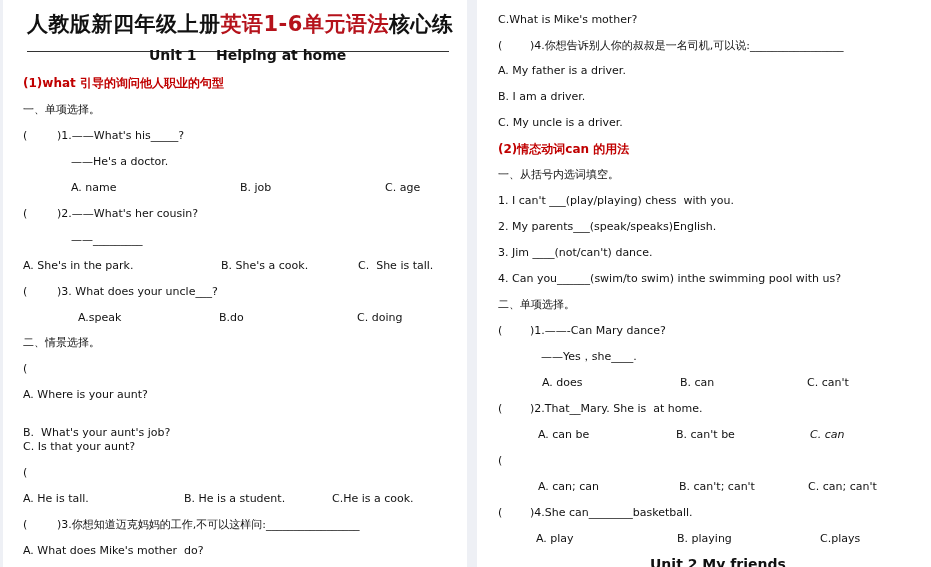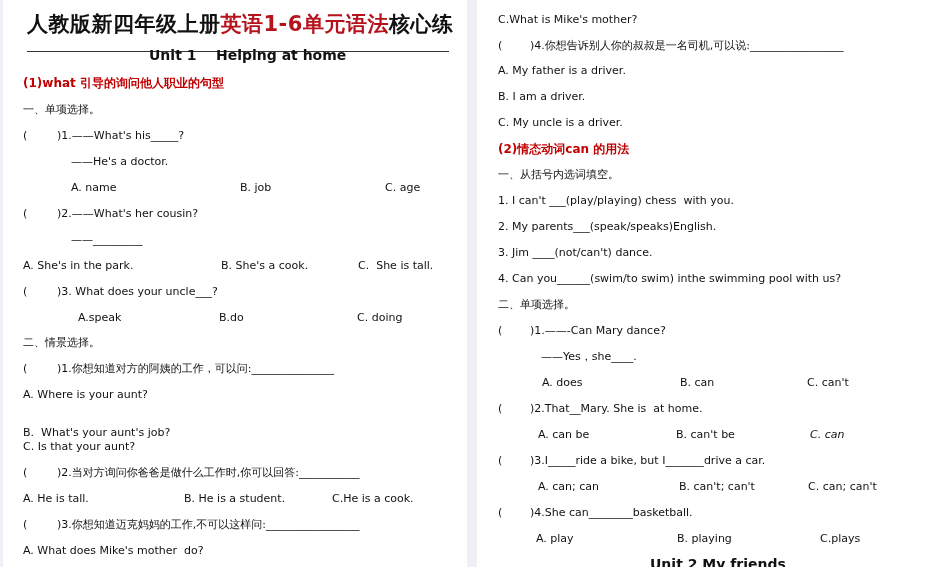")1.你想知道对方的阿姨的工作，可以问:_______________" div.line { html: <div>)1.你想知道对方的阿姨的工作，可以问:_______________</div> -> none }
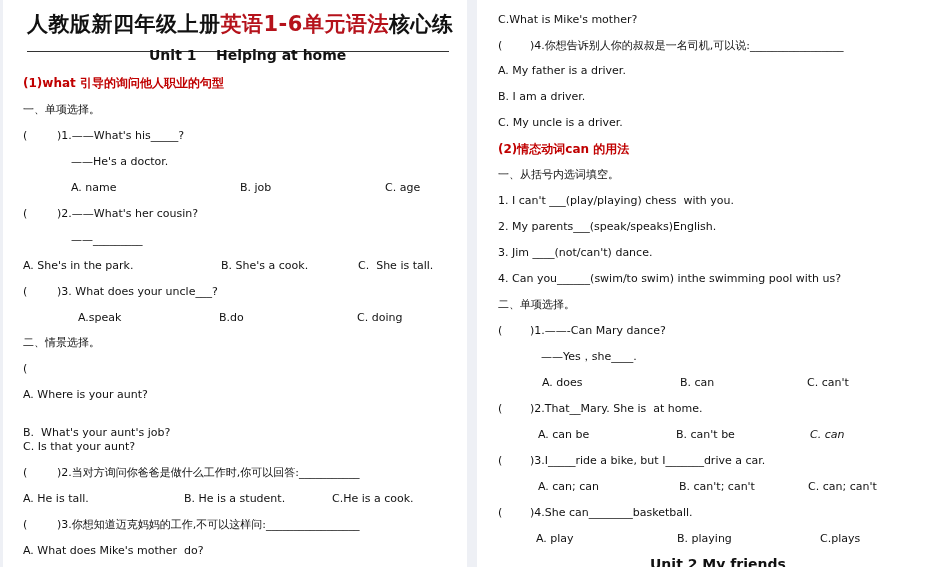")3.I_____ride a bike, but I_______drive" div.line { html: <div>)3.I_____ride a bike, but I_______drive a car.</div> -> none }
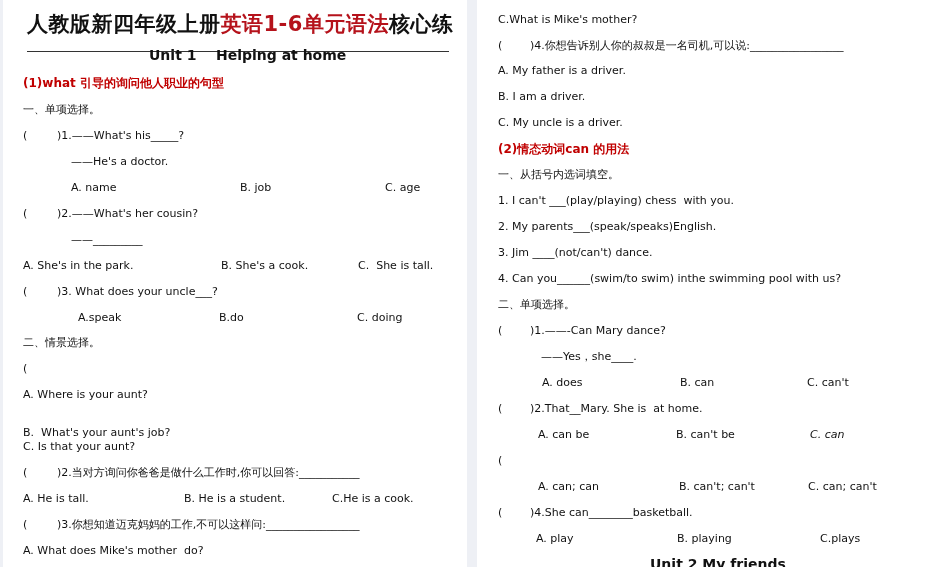")2.当对方询问你爸爸是做什么工作时,你可以回答:___________" div.line { html: <div>)2.当对方询问你爸爸是做什么工作时,你可以回答:___________</div> -> none }
